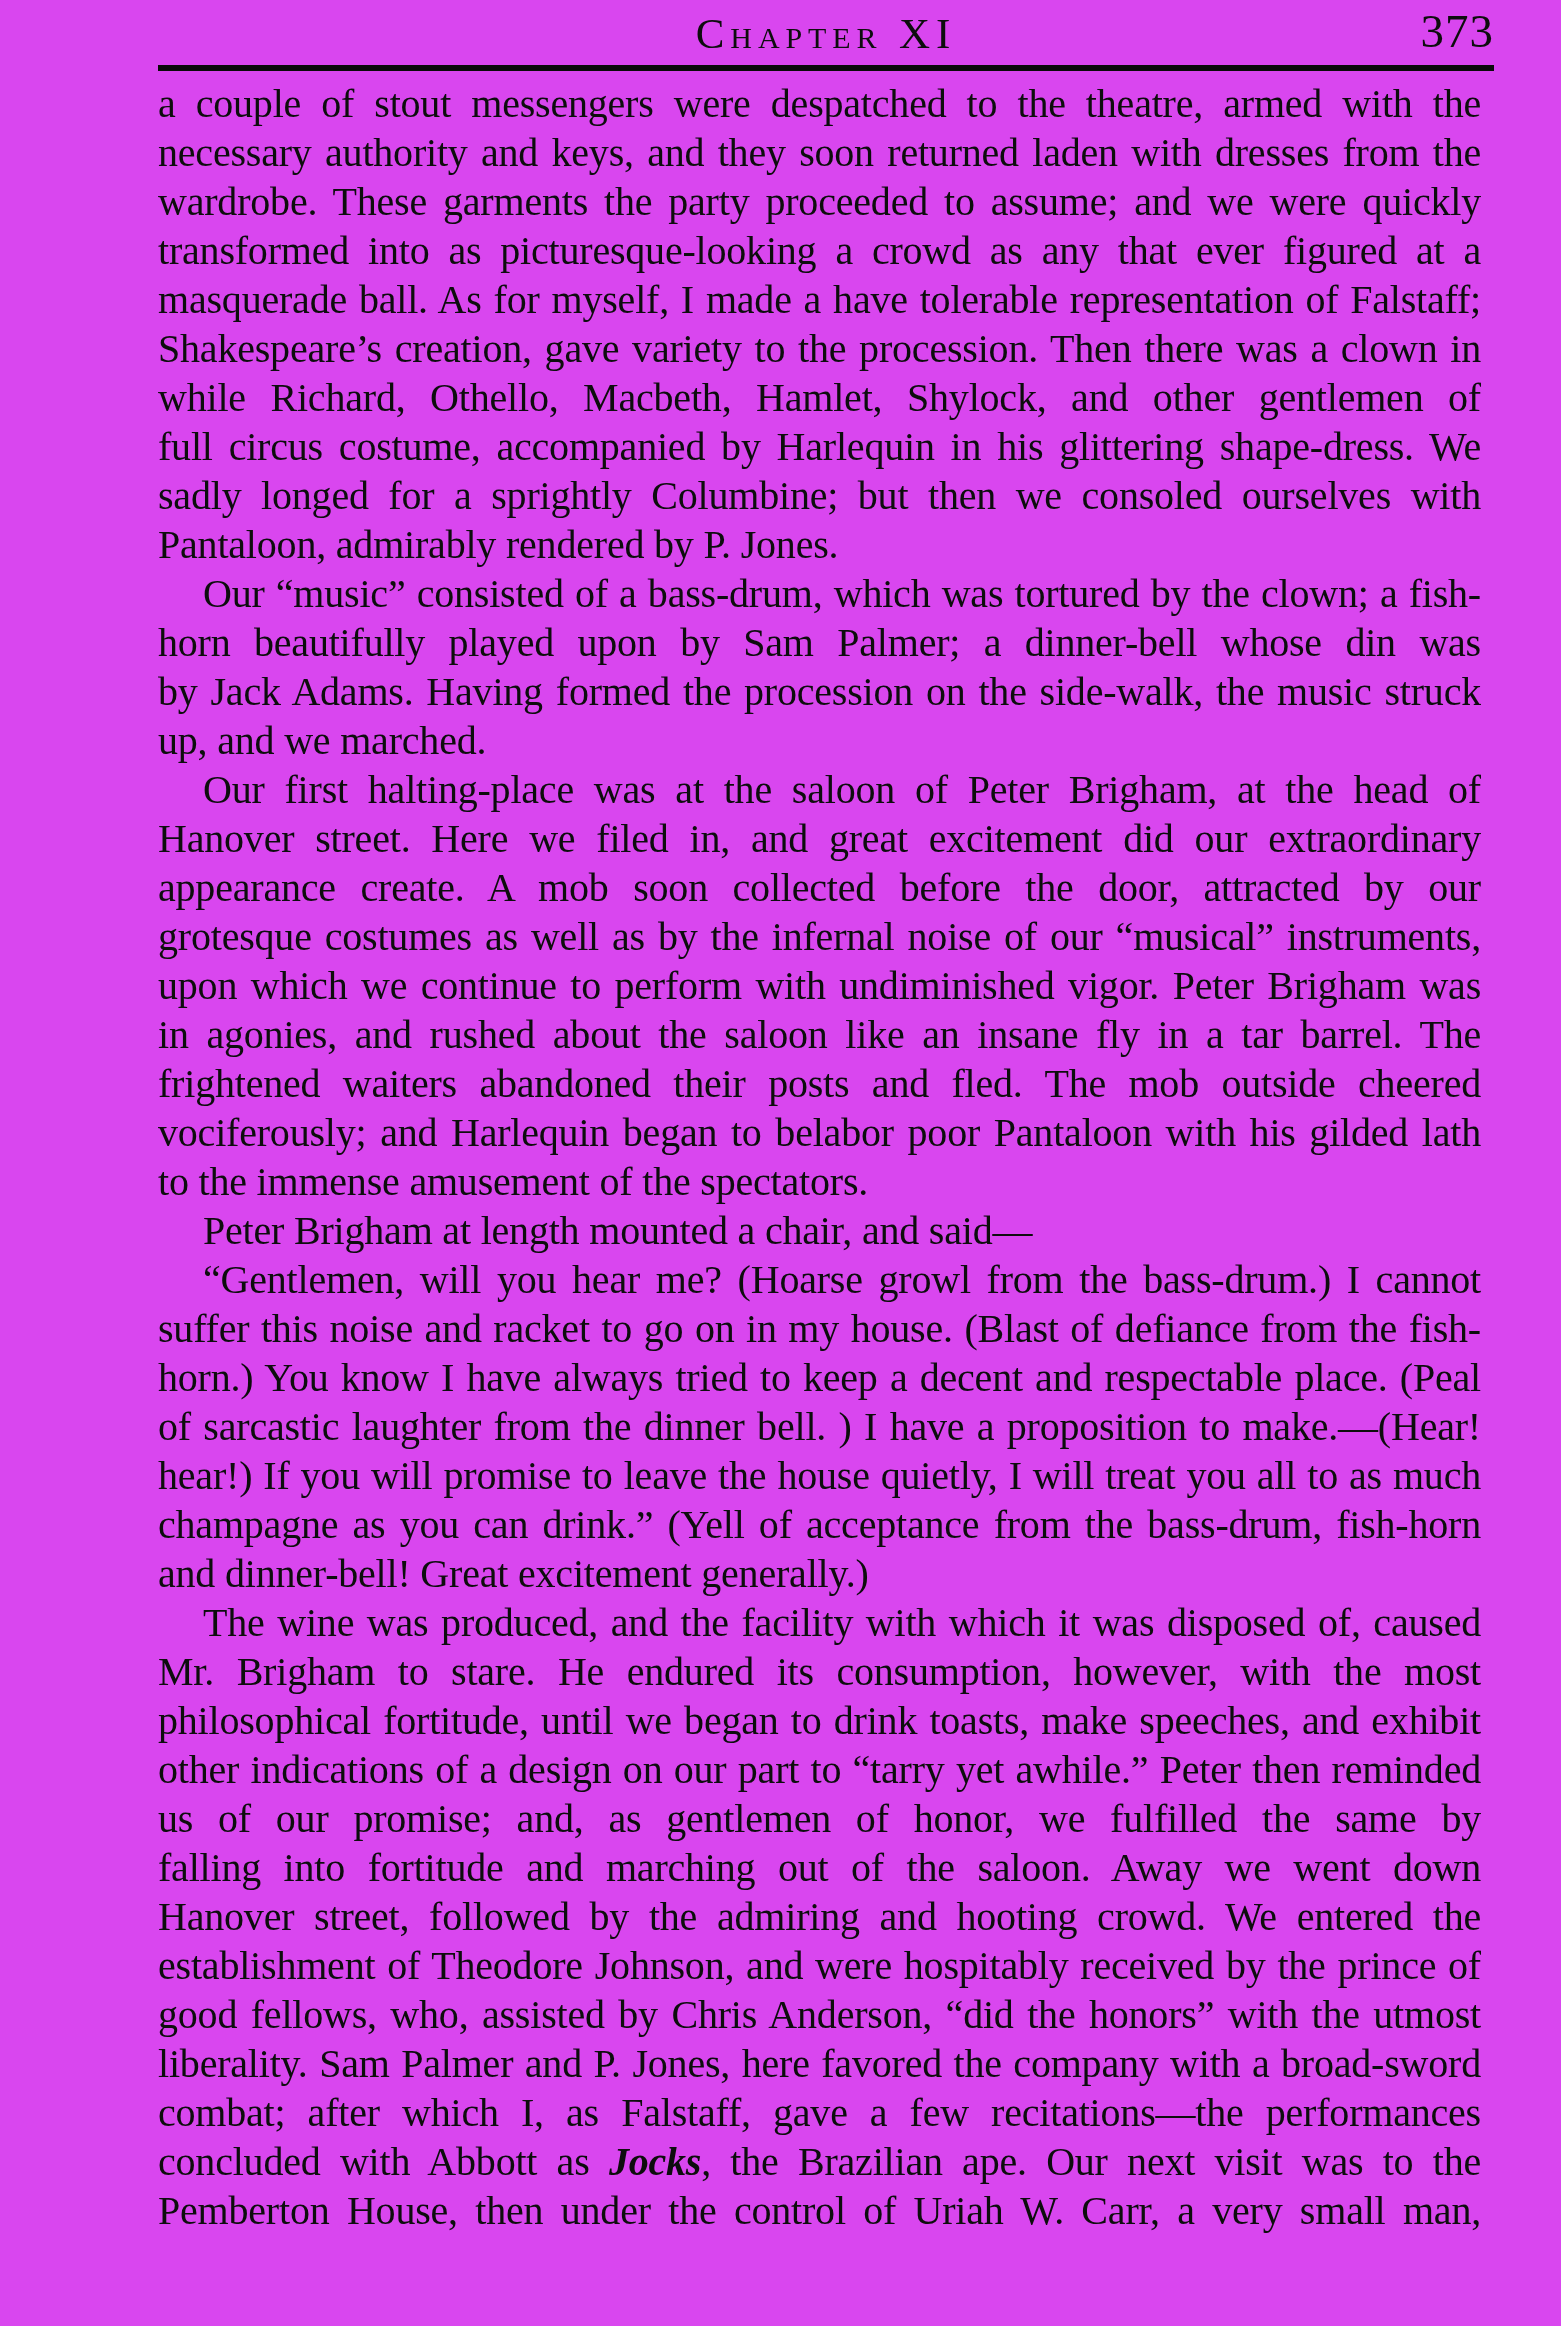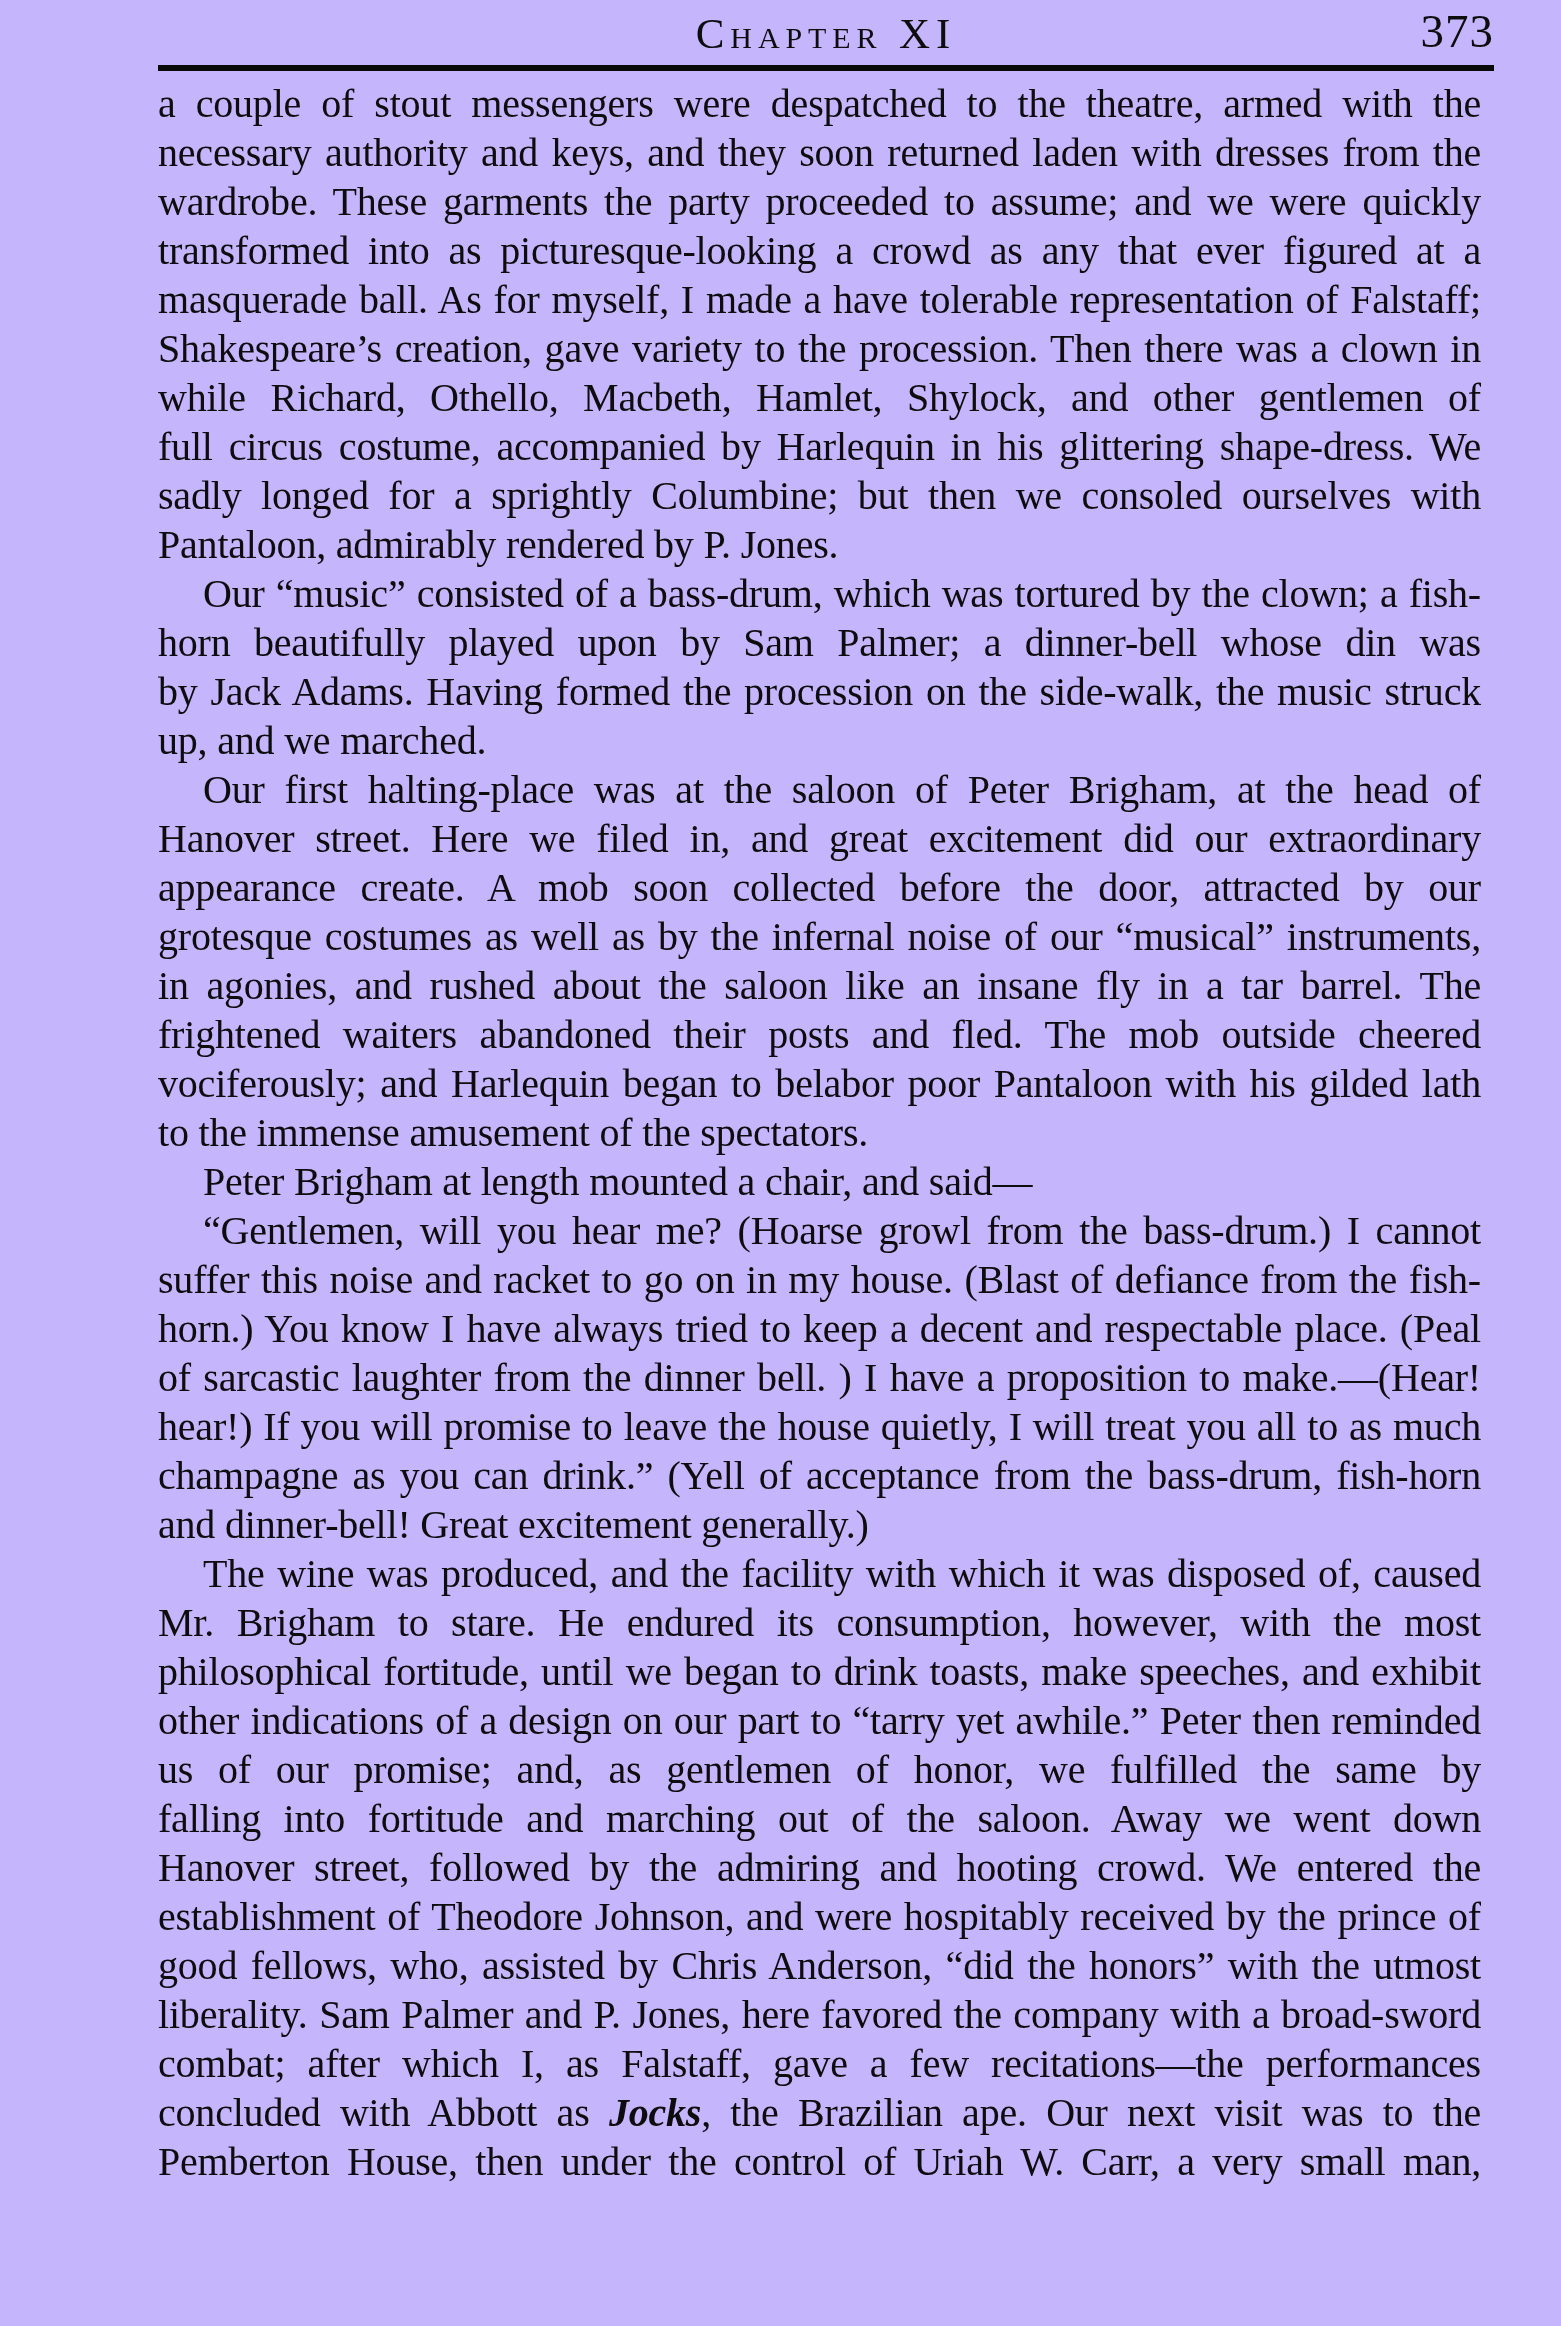"Chapter XI" .page { background: #c4b5fd -> #d946ef }
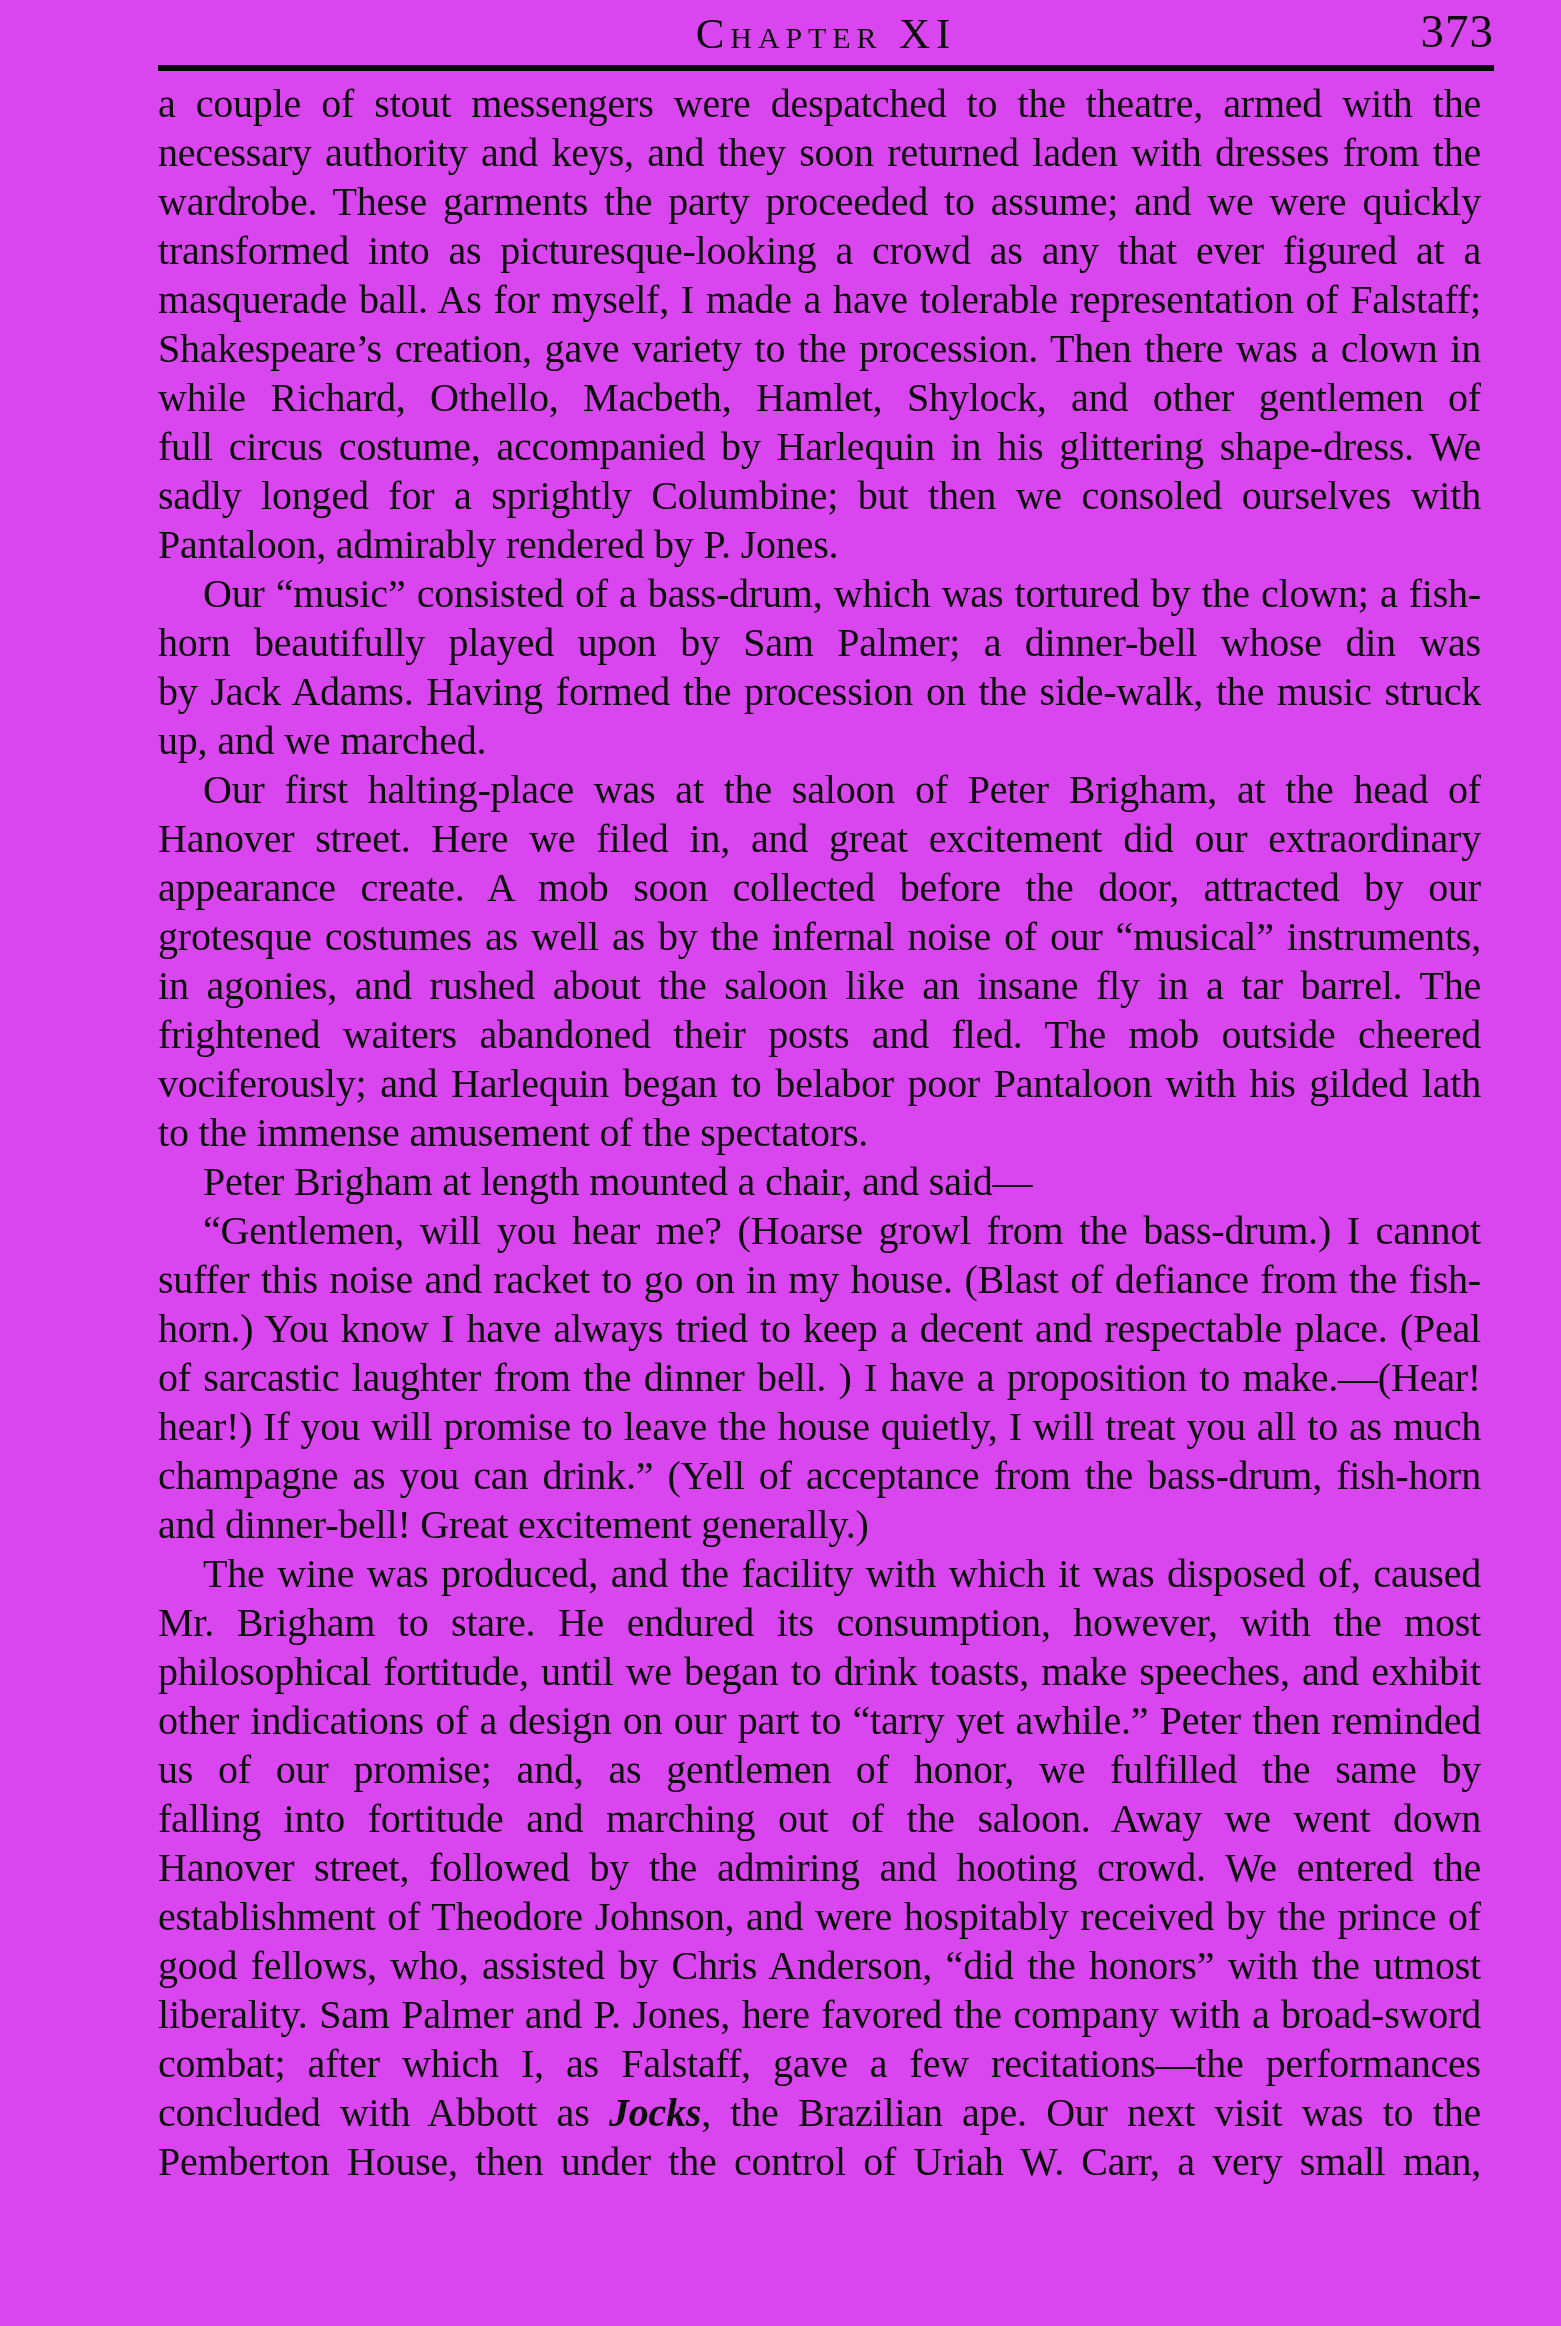"upon which we continue to" div.line { html: none -> <div>upon which we continue to perform with undiminished vigor. Peter Brigham was</div> }
